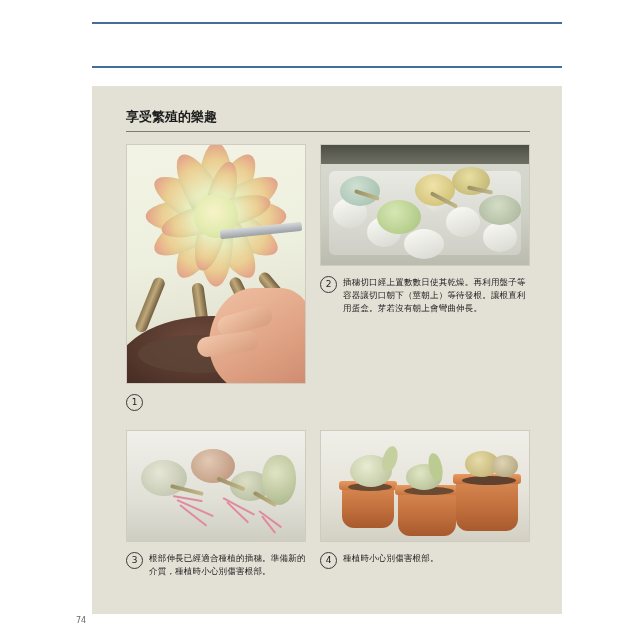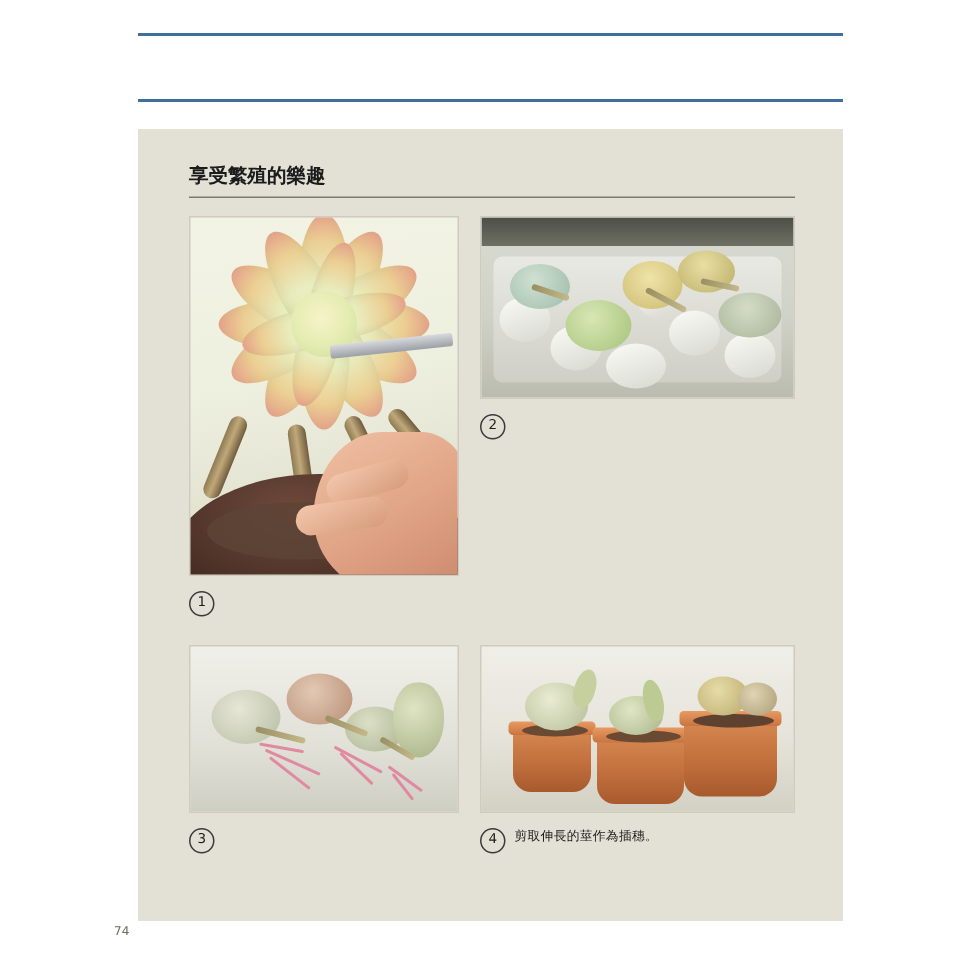"插穗切口經上置數數日使其乾燥。再利用盤子等容器讓切口朝下（莖朝上）等待發根。讓根" div.cap-text { html: none -> <div>插穗切口經上置數數日使其乾燥。再利用盤子等容器讓切口朝下（莖朝上）等待發根。讓根直利用蛋盒。芽若沒有朝上會彎曲伸長。</div> }
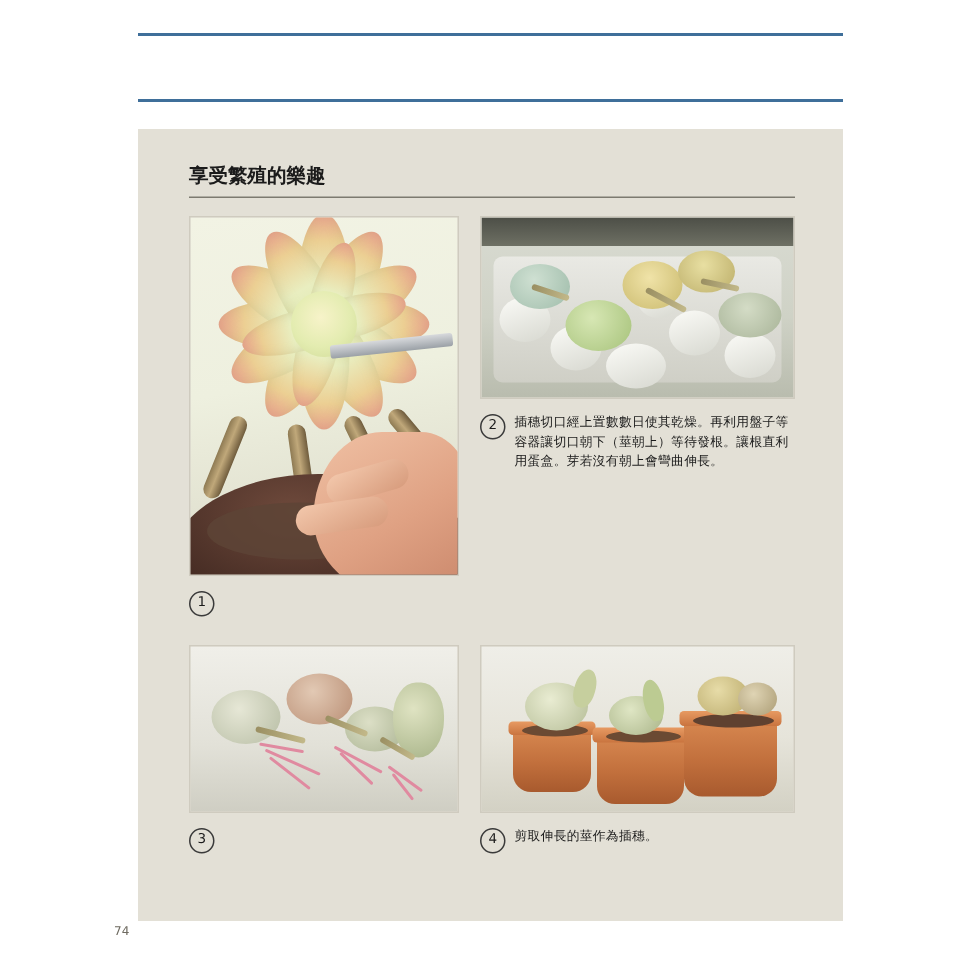"根部伸長已經適合種植的插穗。準備新的介質，種植時小心別傷害根部。" div.cap-text { html: none -> <div>根部伸長已經適合種植的插穗。準備新的介質，種植時小心別傷害根部。</div> }
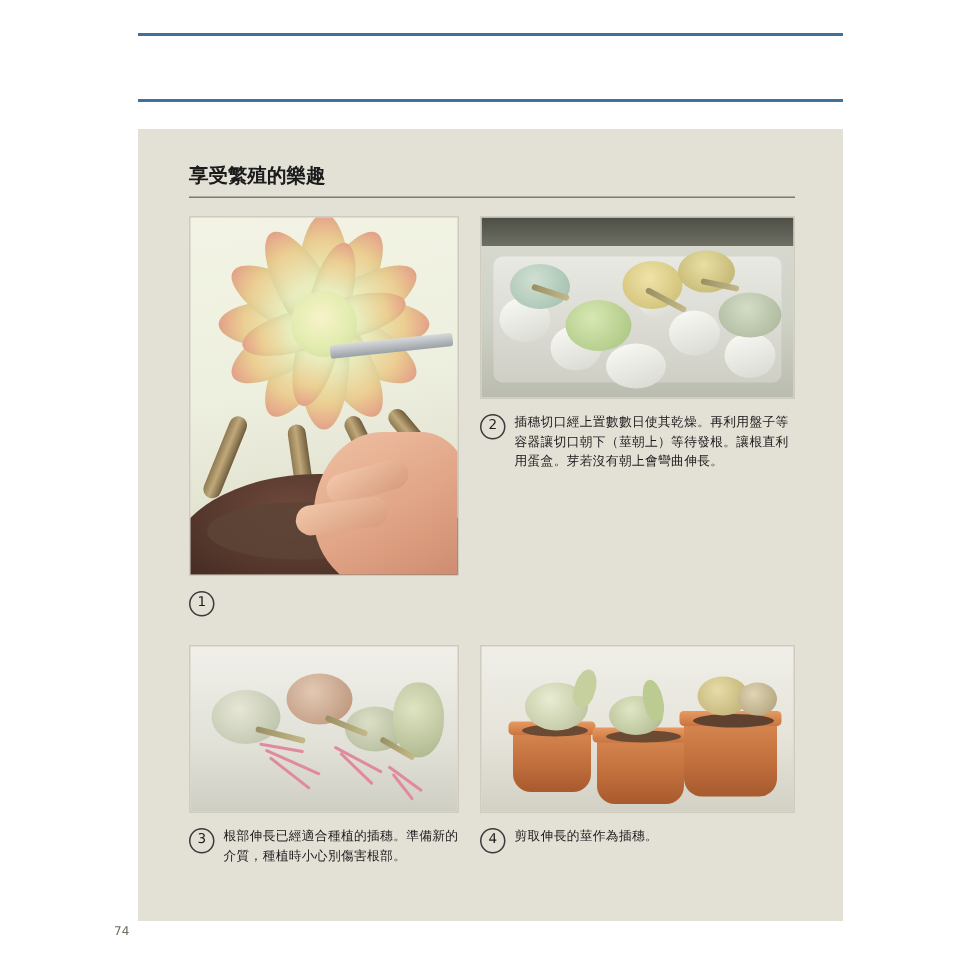"剪取伸長的莖作為插穗。" div.cap-text { text: 剪取伸長的莖作為插穗 -> 種植時小心別傷害根部 }
